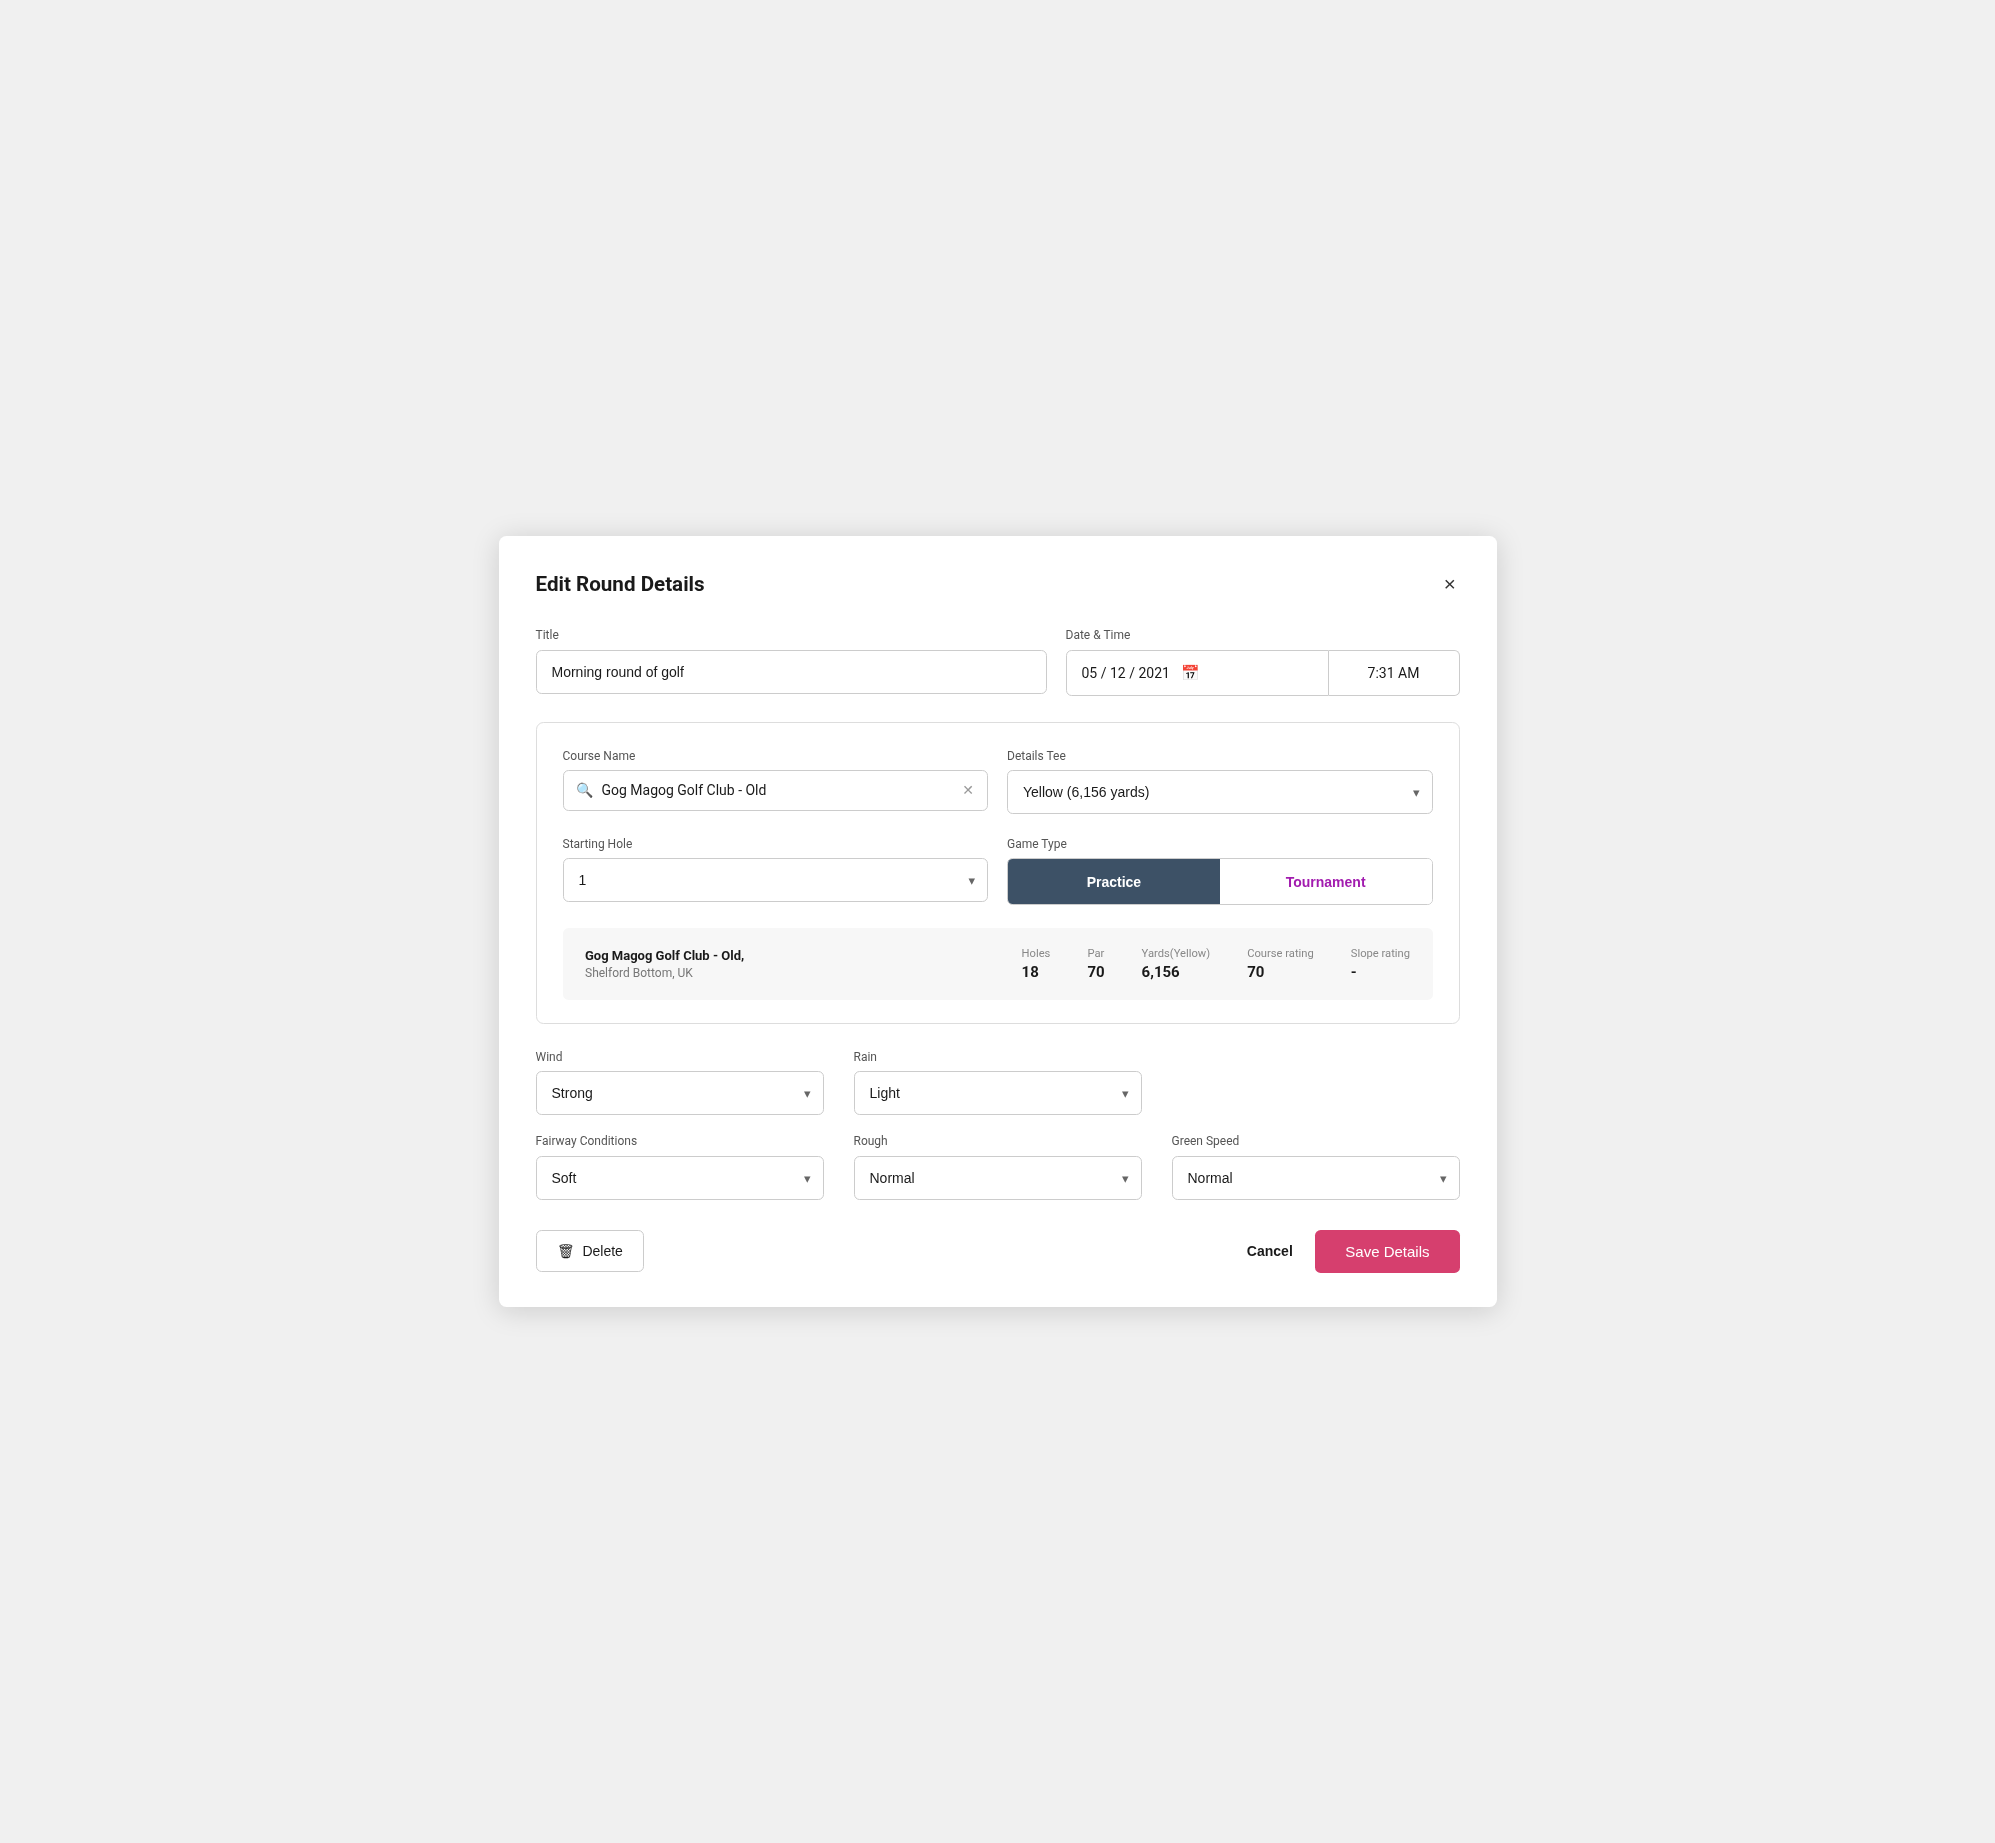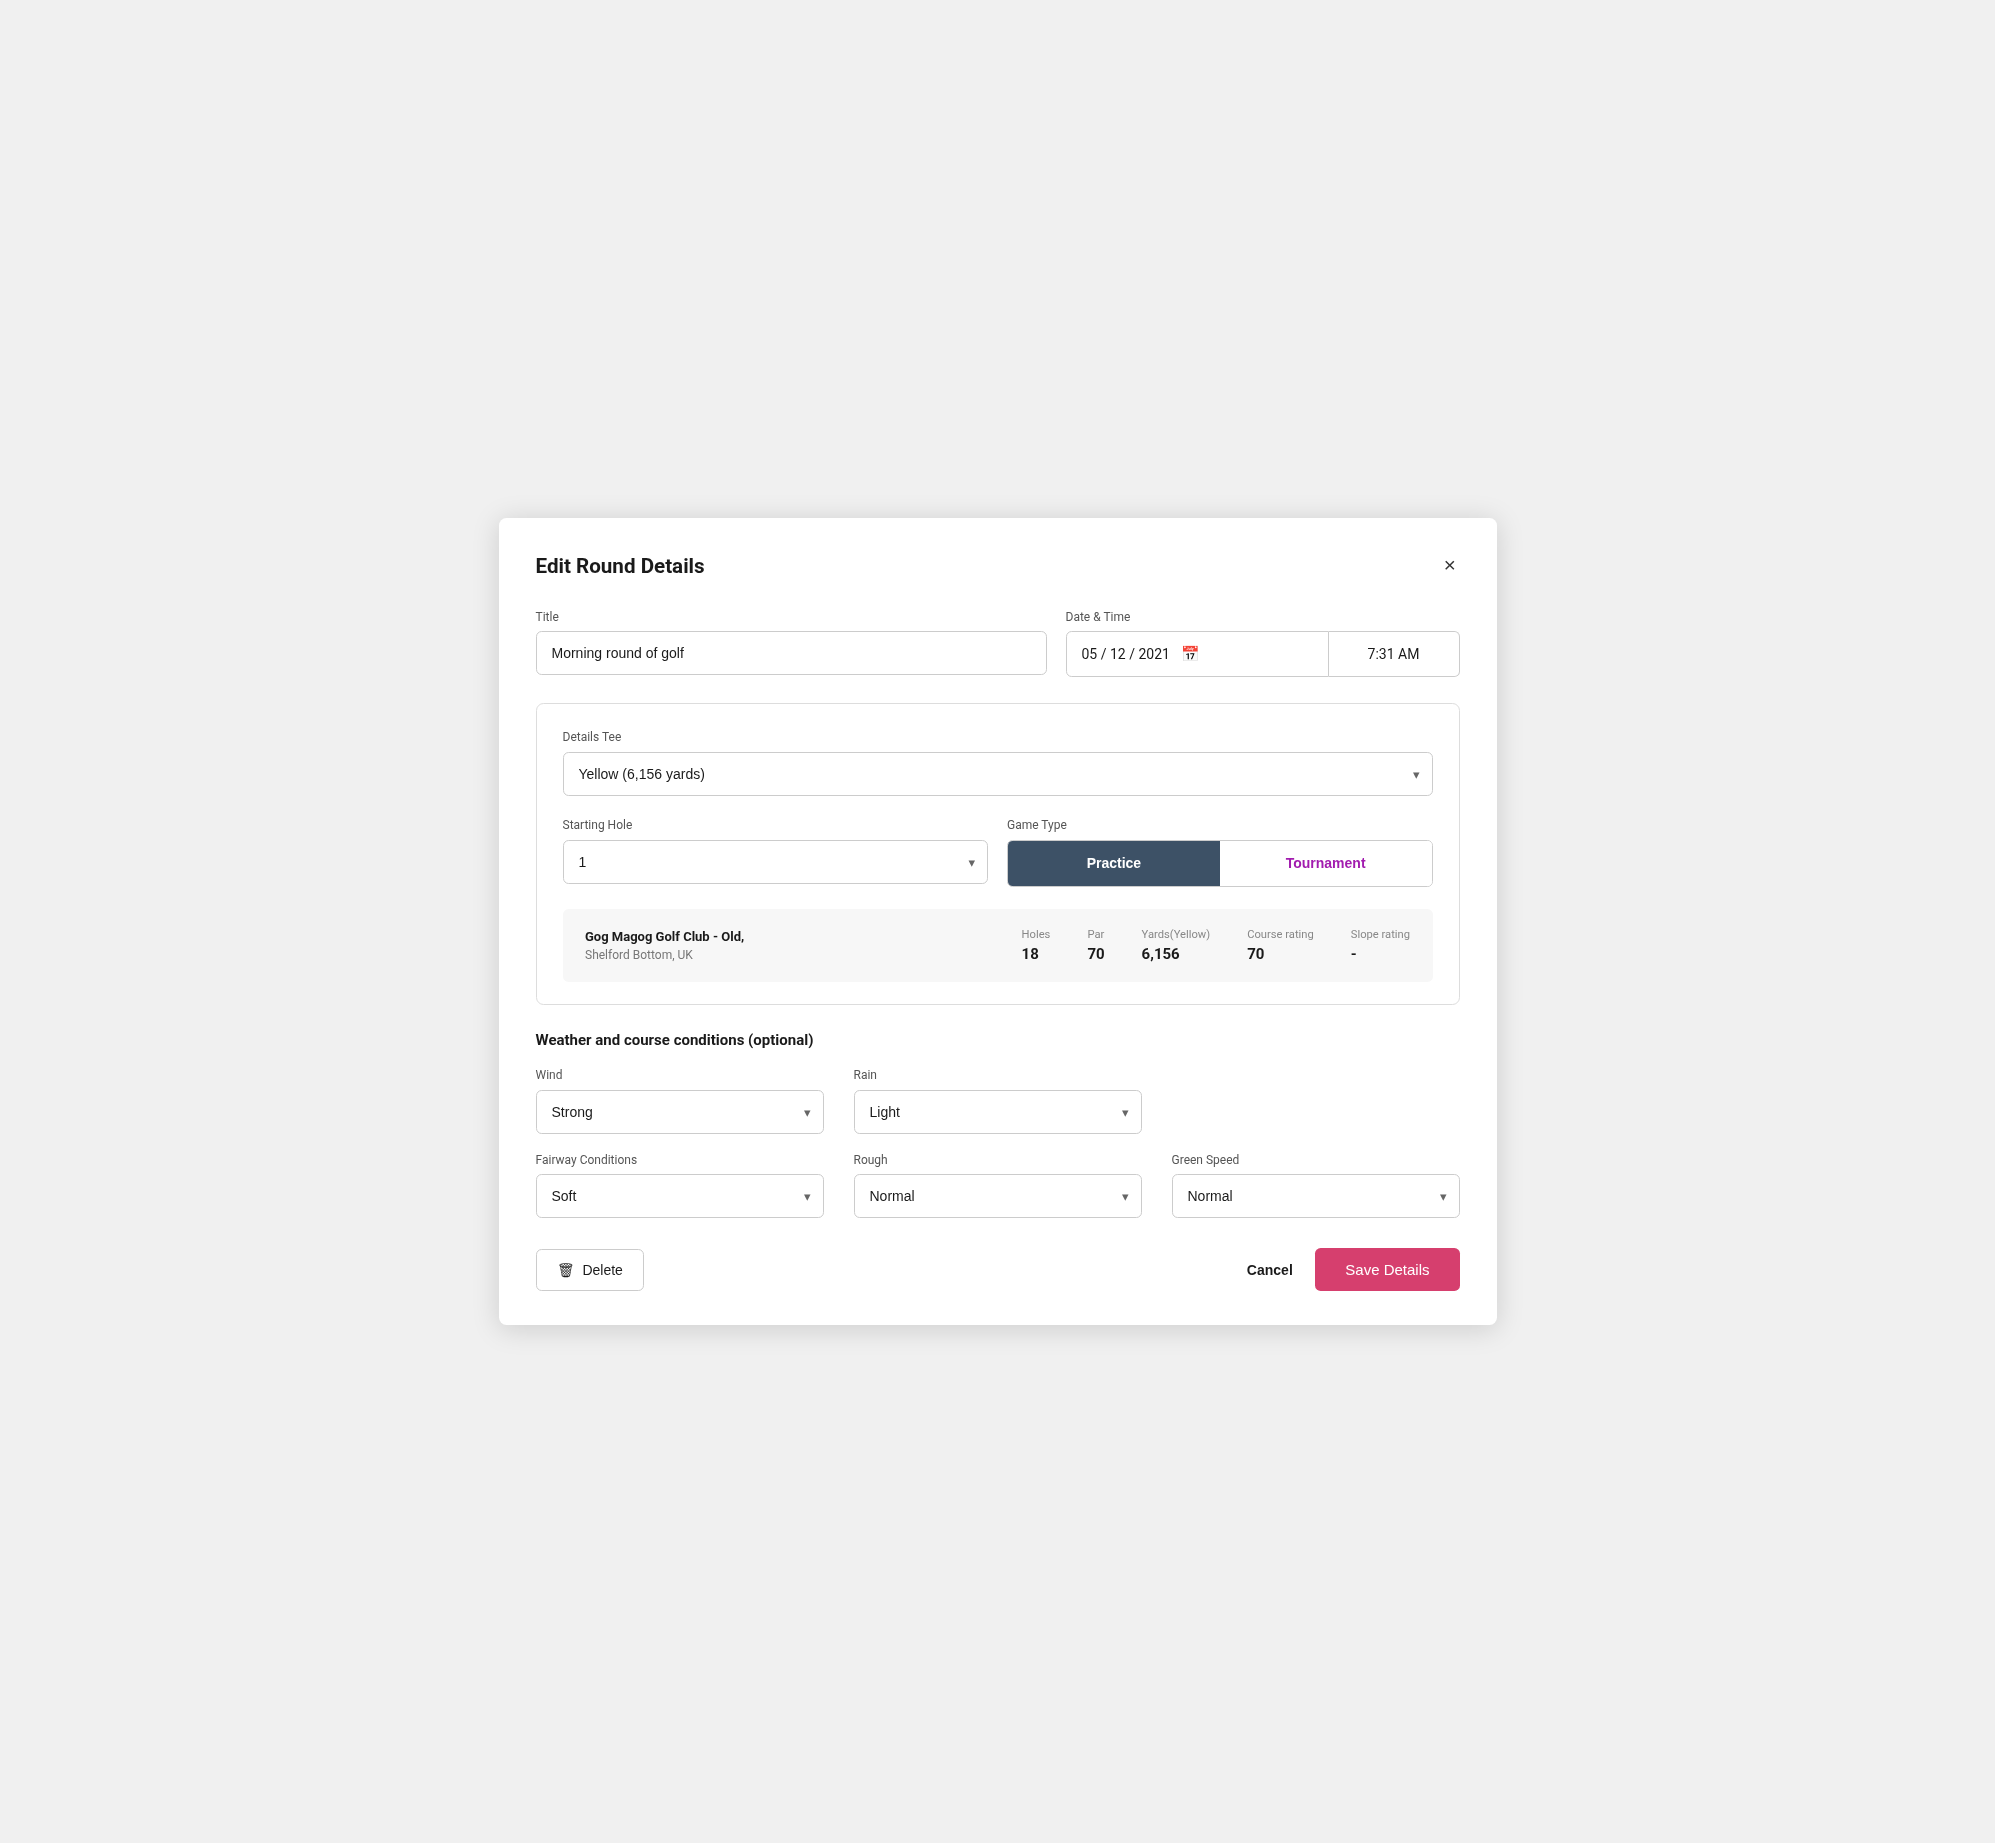"Course Name" div.field-group { html: none -> <div> <span>Course Name</span> <div> <span>🔍</span> <span>Gog Magog Golf Club - Old</span> <span>✕</span> </div> </div> }
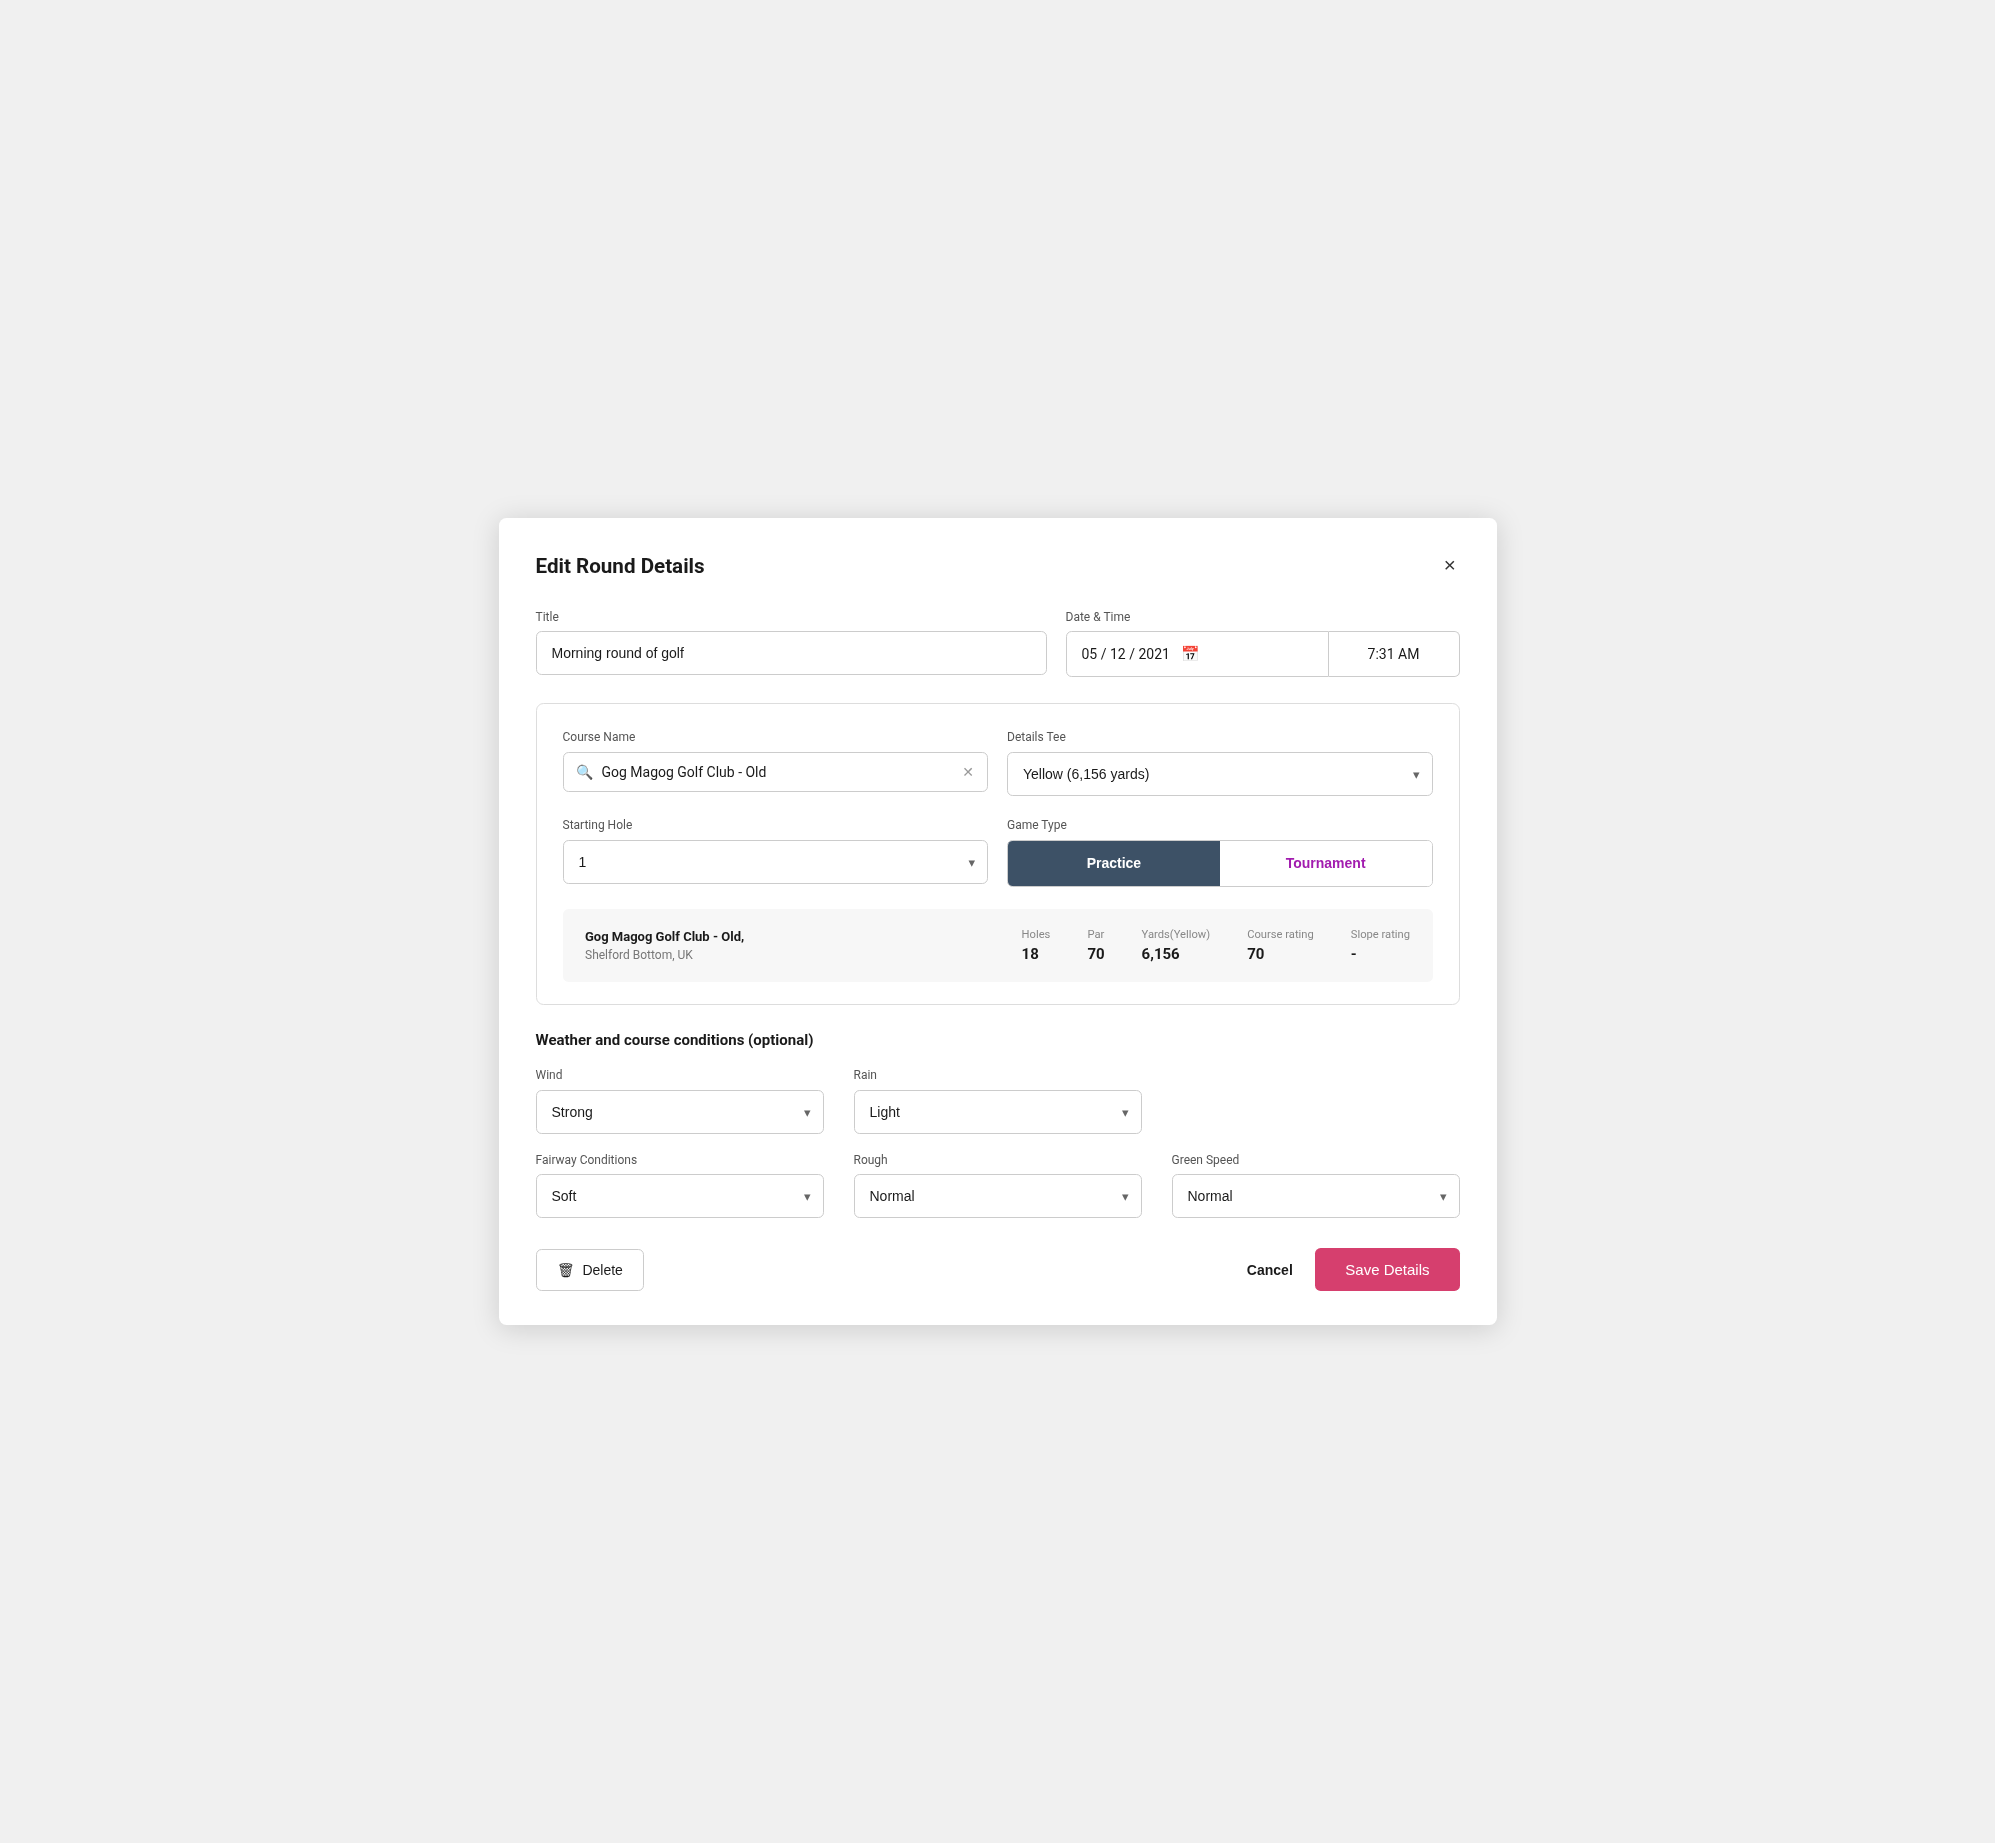"Weather and course conditions (optional)" div.weather-title { html: <div>Weather and course conditions (optional)</div> -> none }
